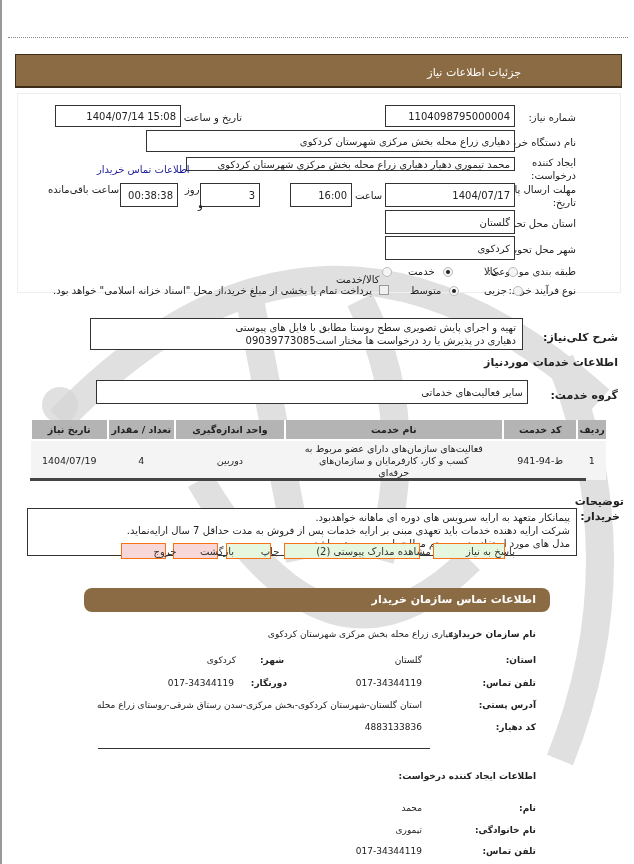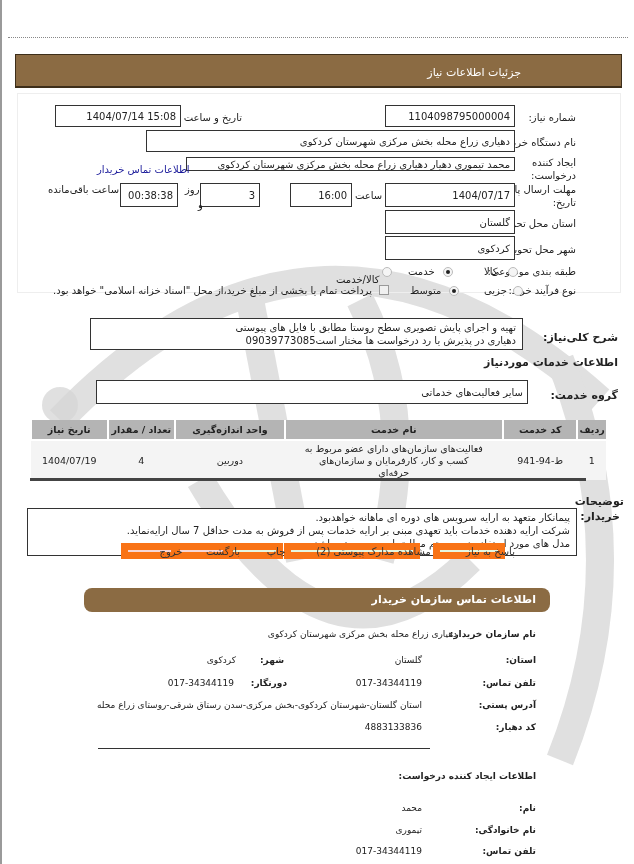"خروج" .btn { border: 7px solid #f97316 -> 1px solid #f97316 }
